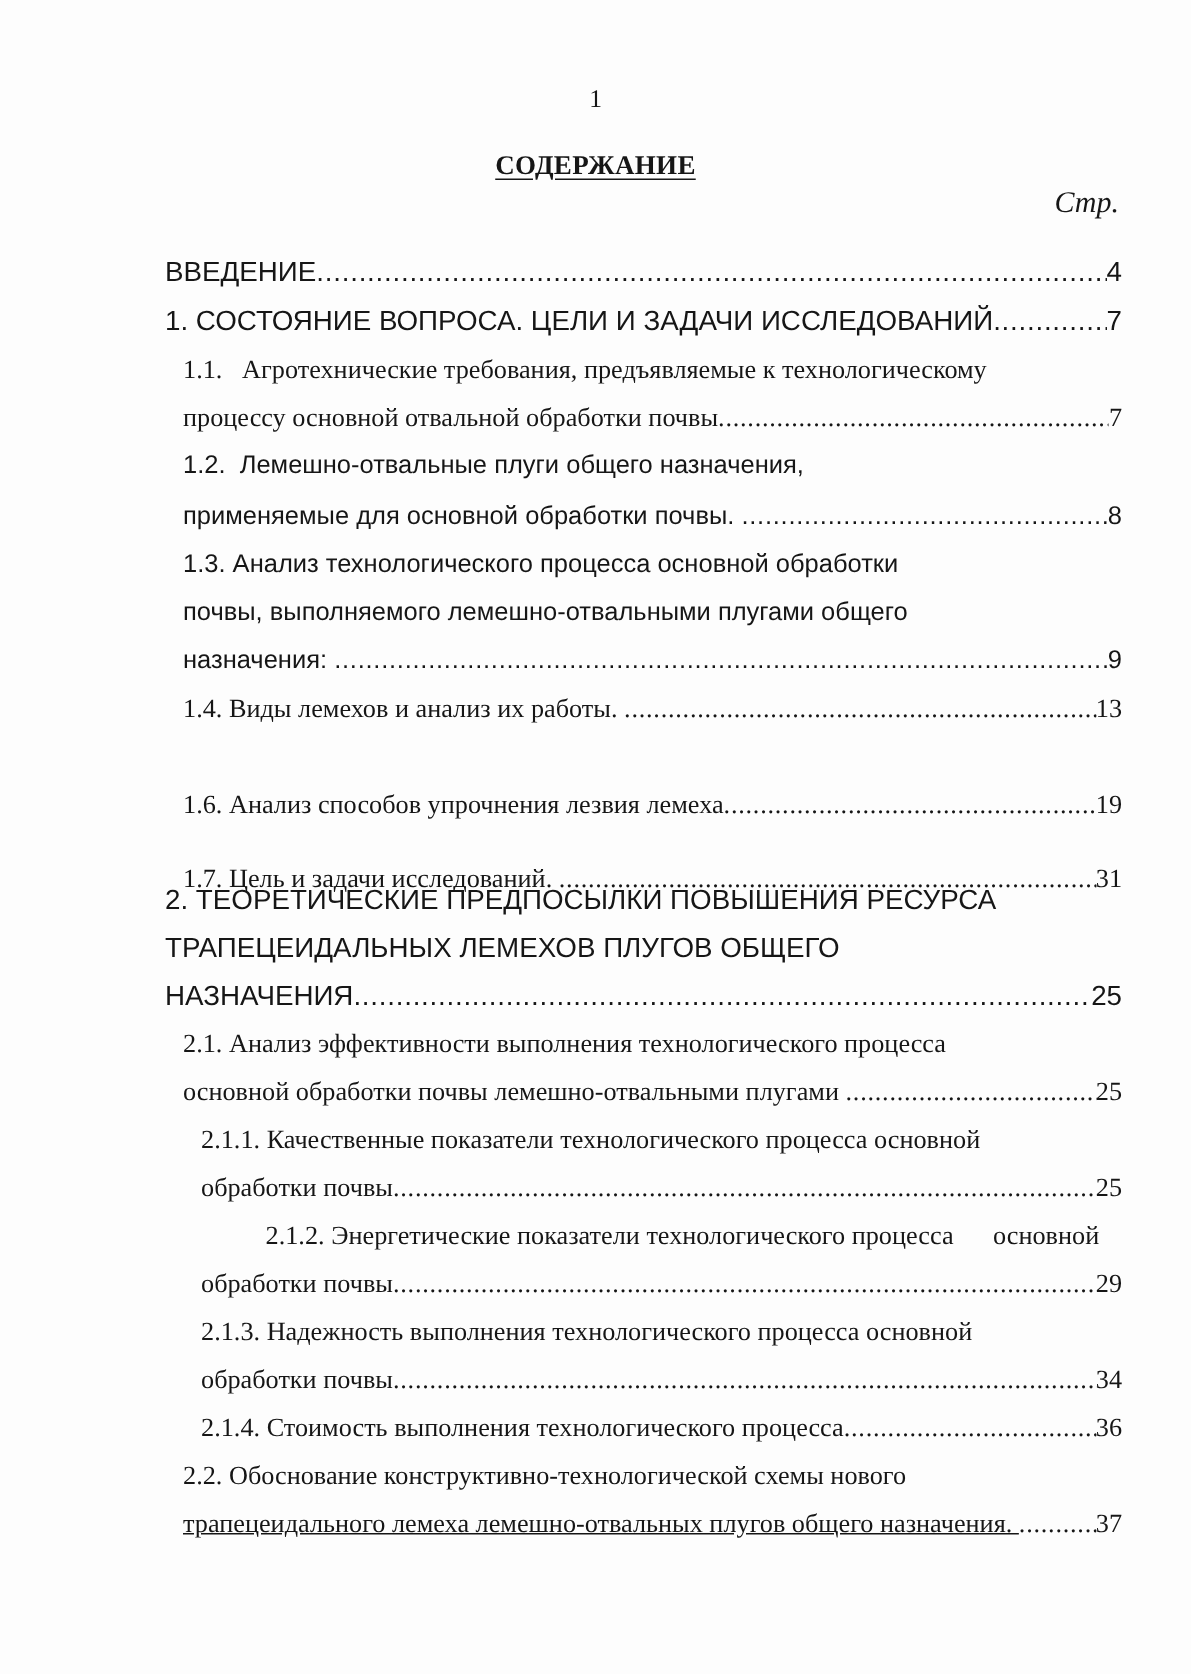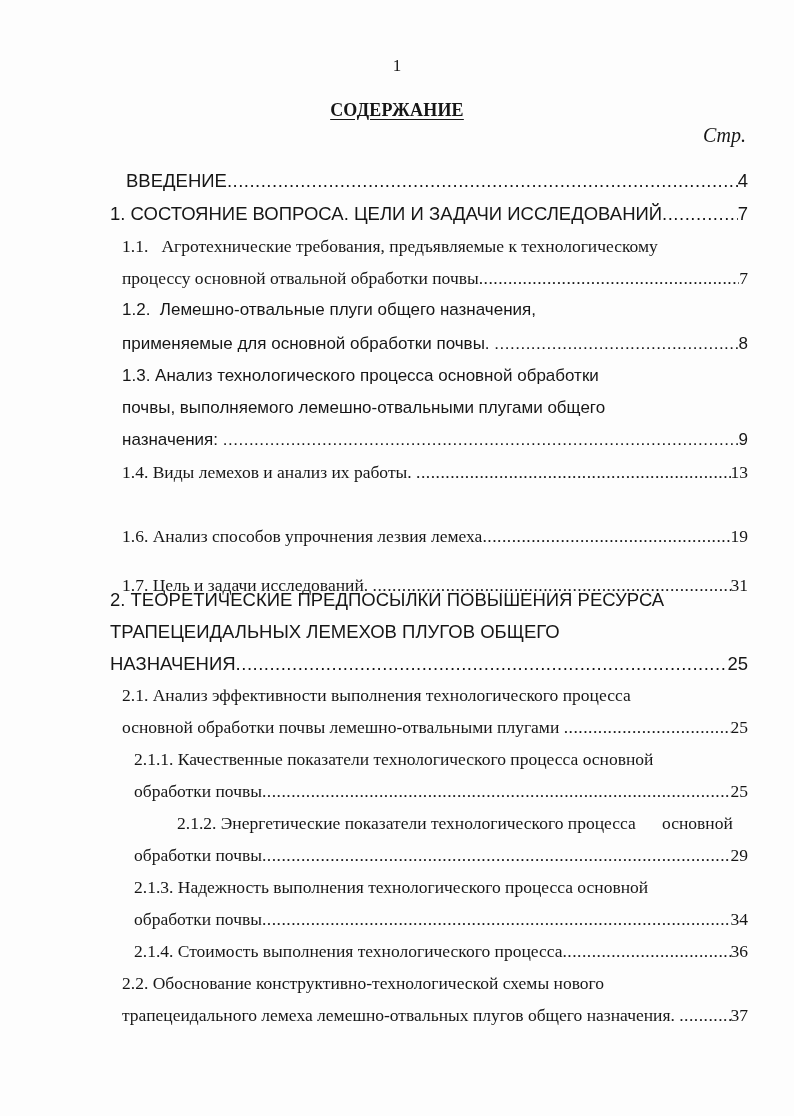"ВВЕДЕНИЕ" div.line { left: 126px -> 110px }
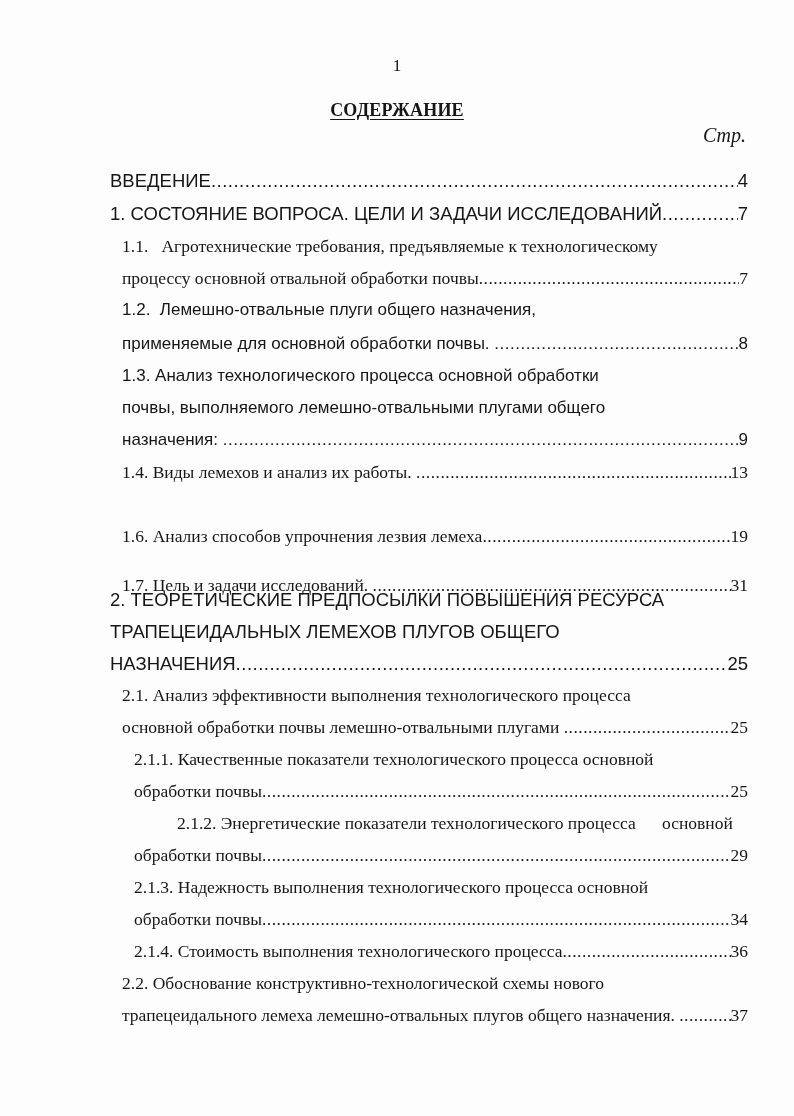"трапецеидального лемеха" span.t { text-decoration: none -> underline }
